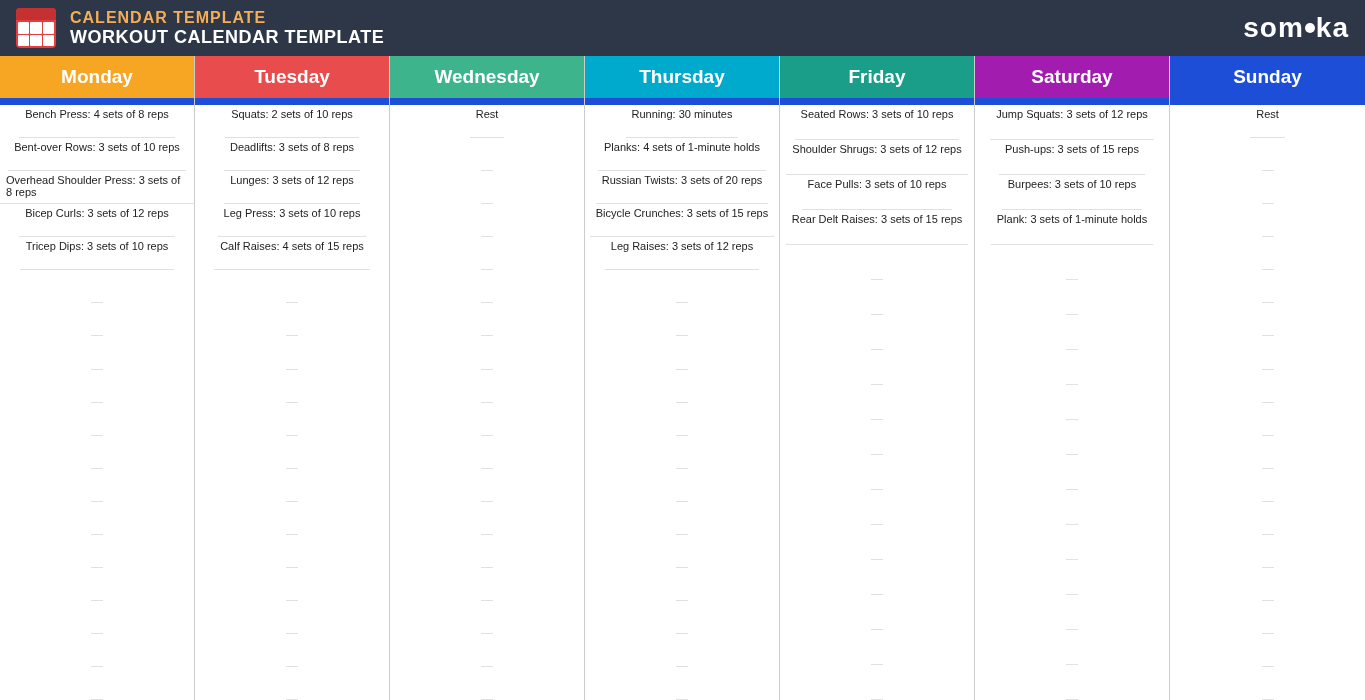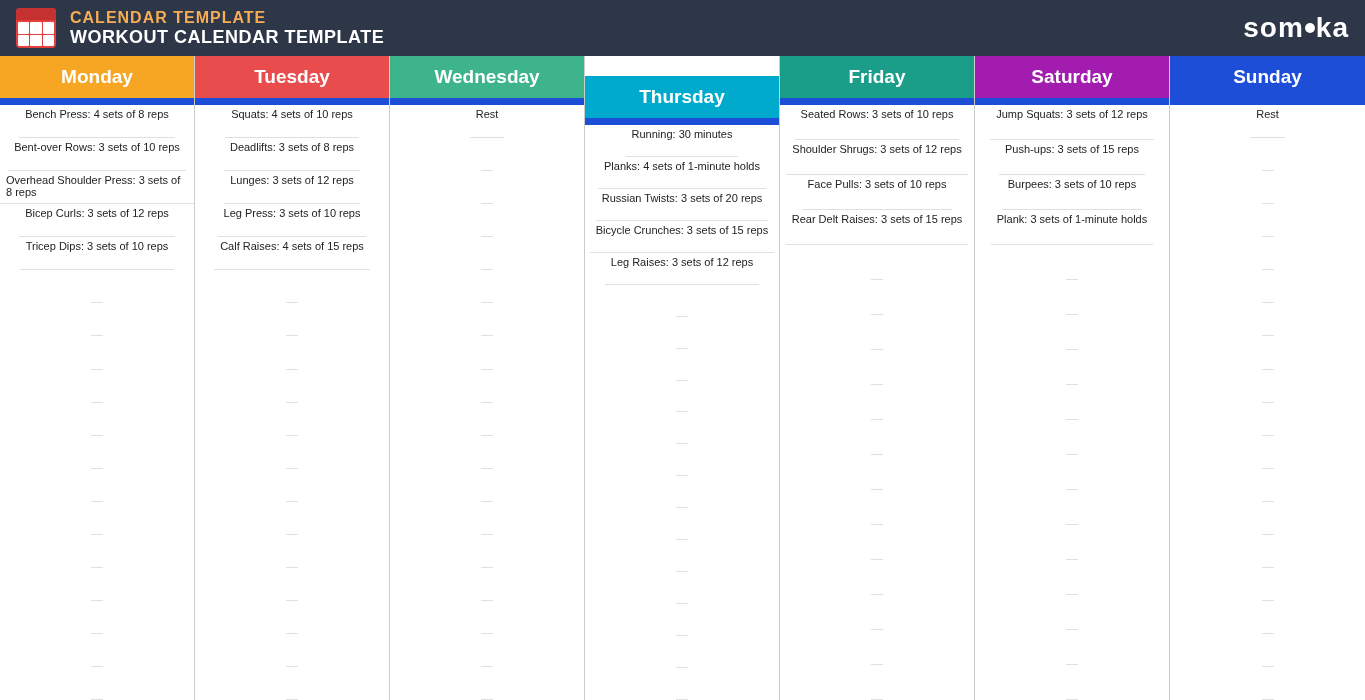"Thursday" .thursday .day-header { margin-top: 20px -> none }
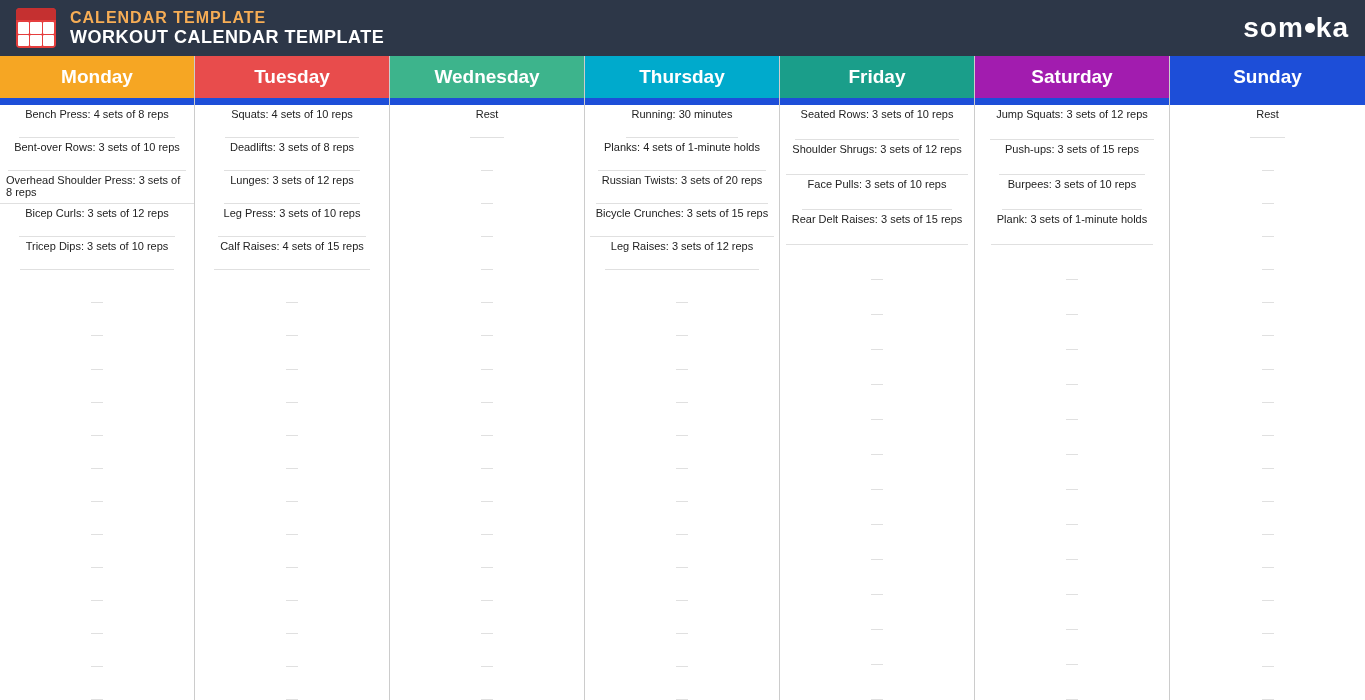"Squats: 4 sets of 10" div.day-cell { text: 4 -> 2 }
